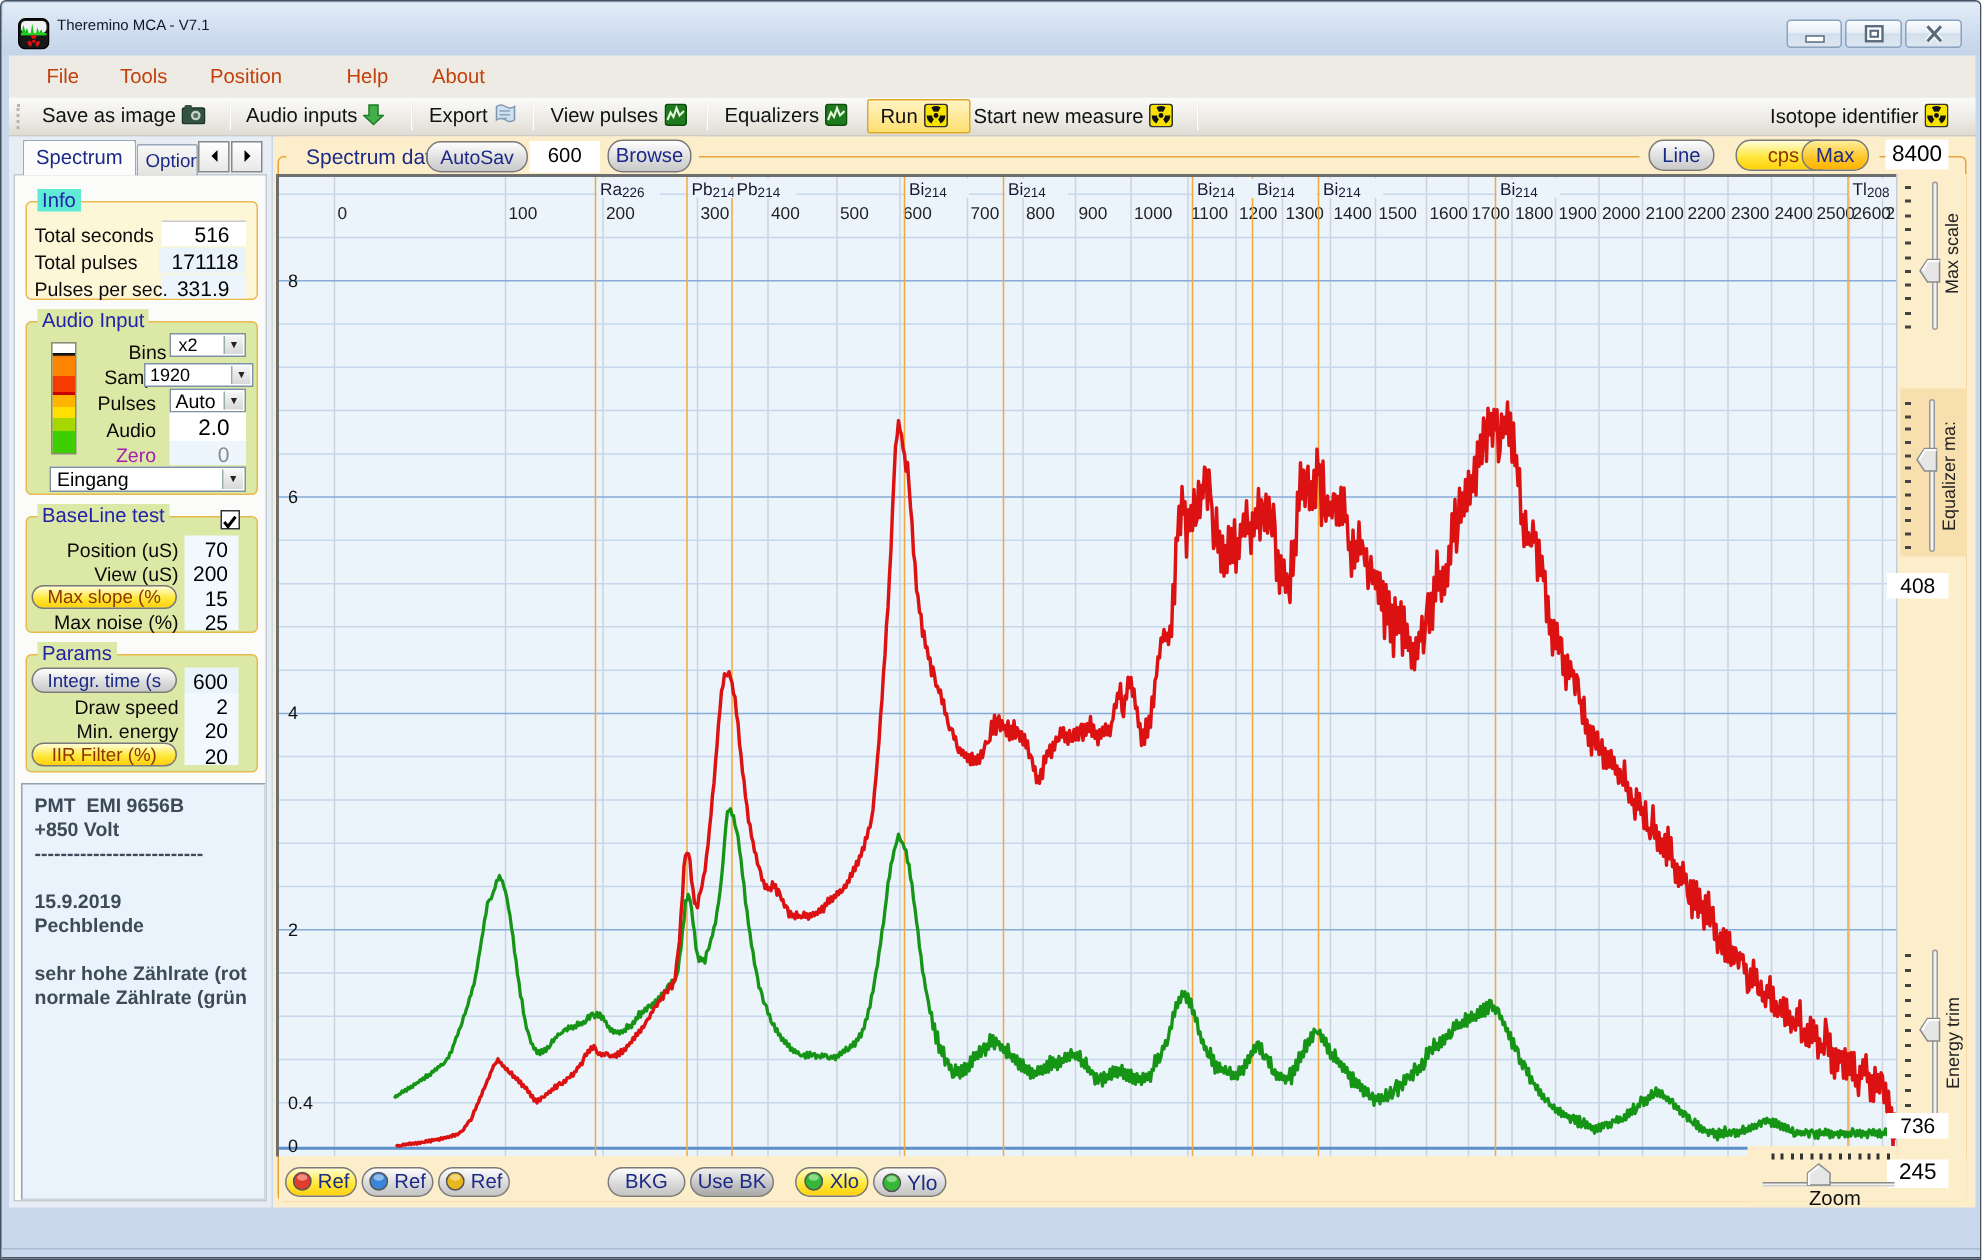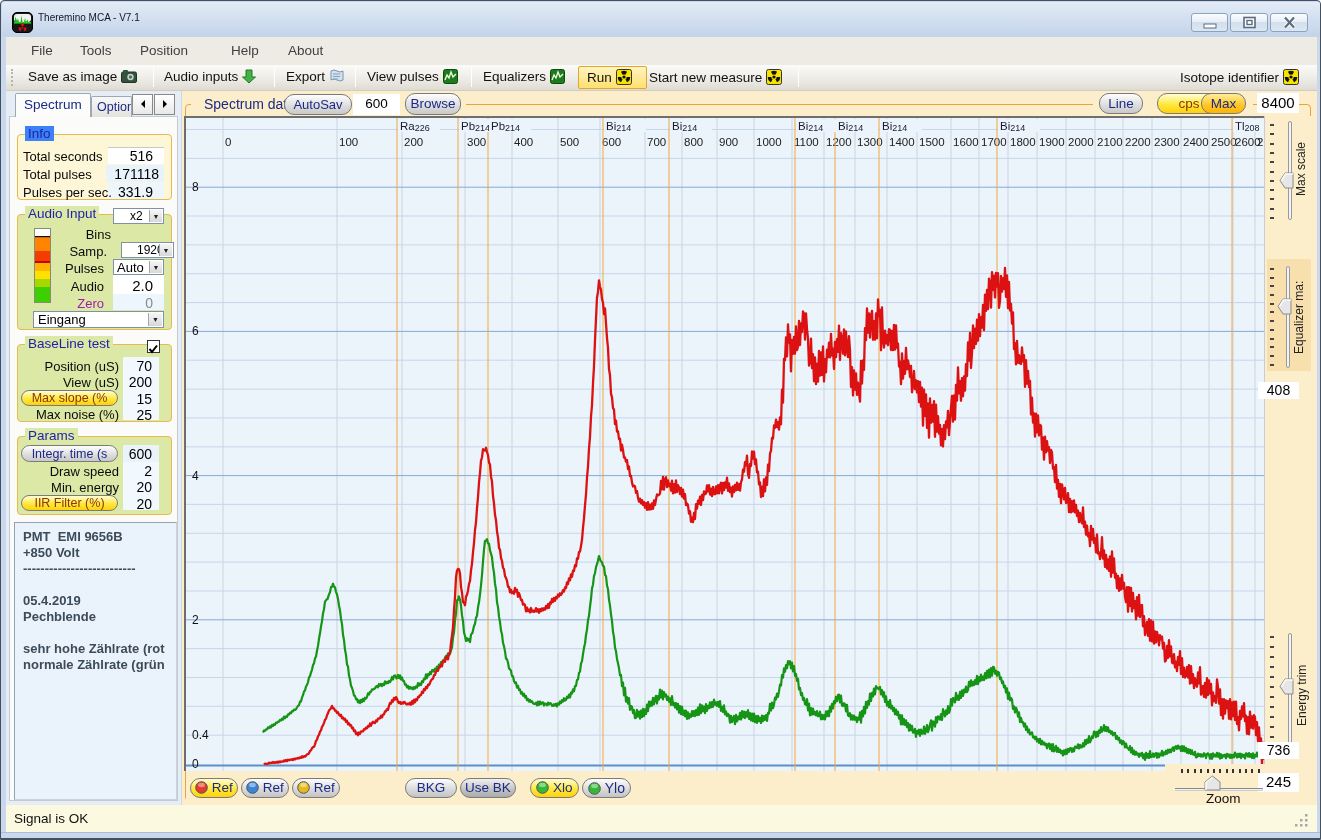"File" .menubar { color: #404040 -> #c2410c }
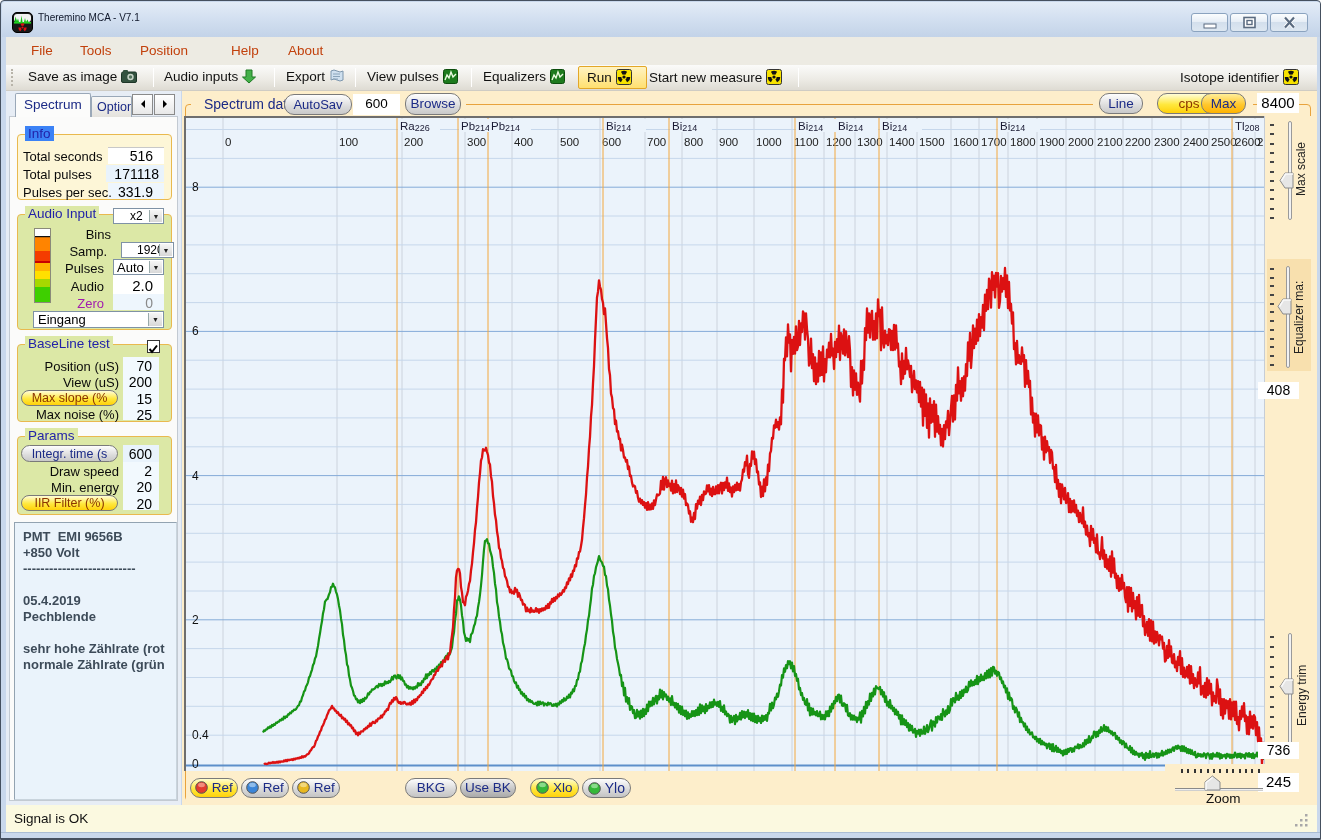"Info" div.leg { background: #3b82f6 -> #5eead4 }
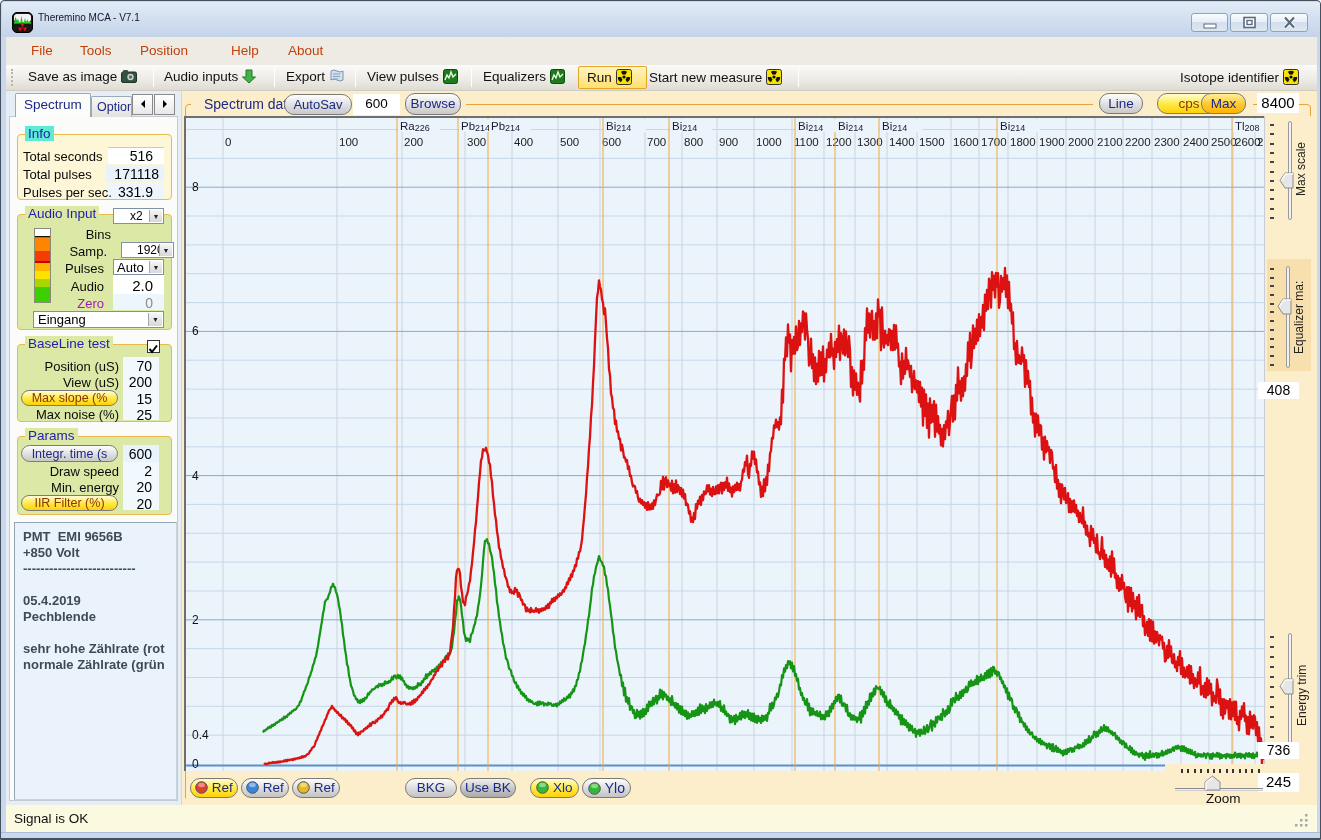"x2" div.dd { padding-left: 16px -> 5px; top: 207px -> 221px }
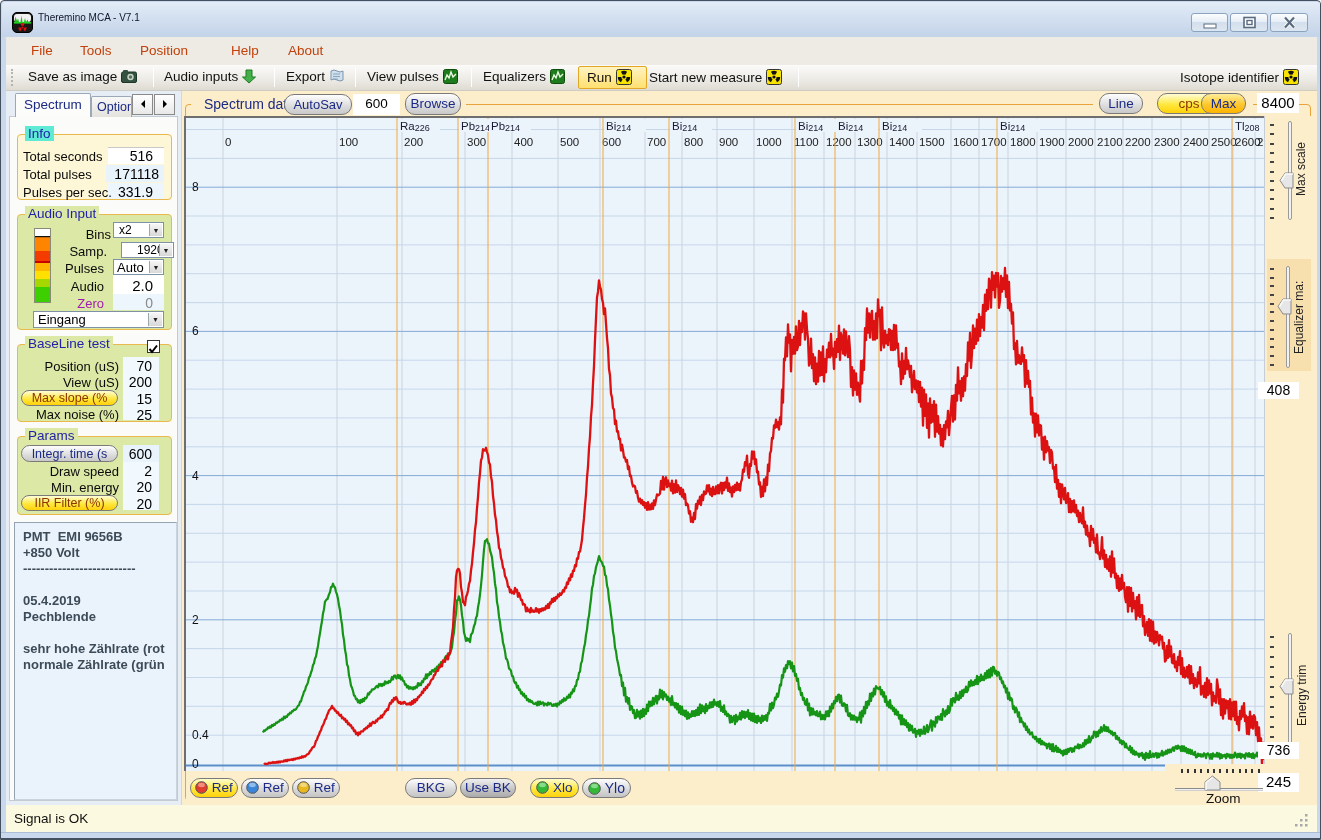"1920" div.dd { left: 120px -> 95px; padding-left: 15px -> 3px; width: 53px -> 73px }
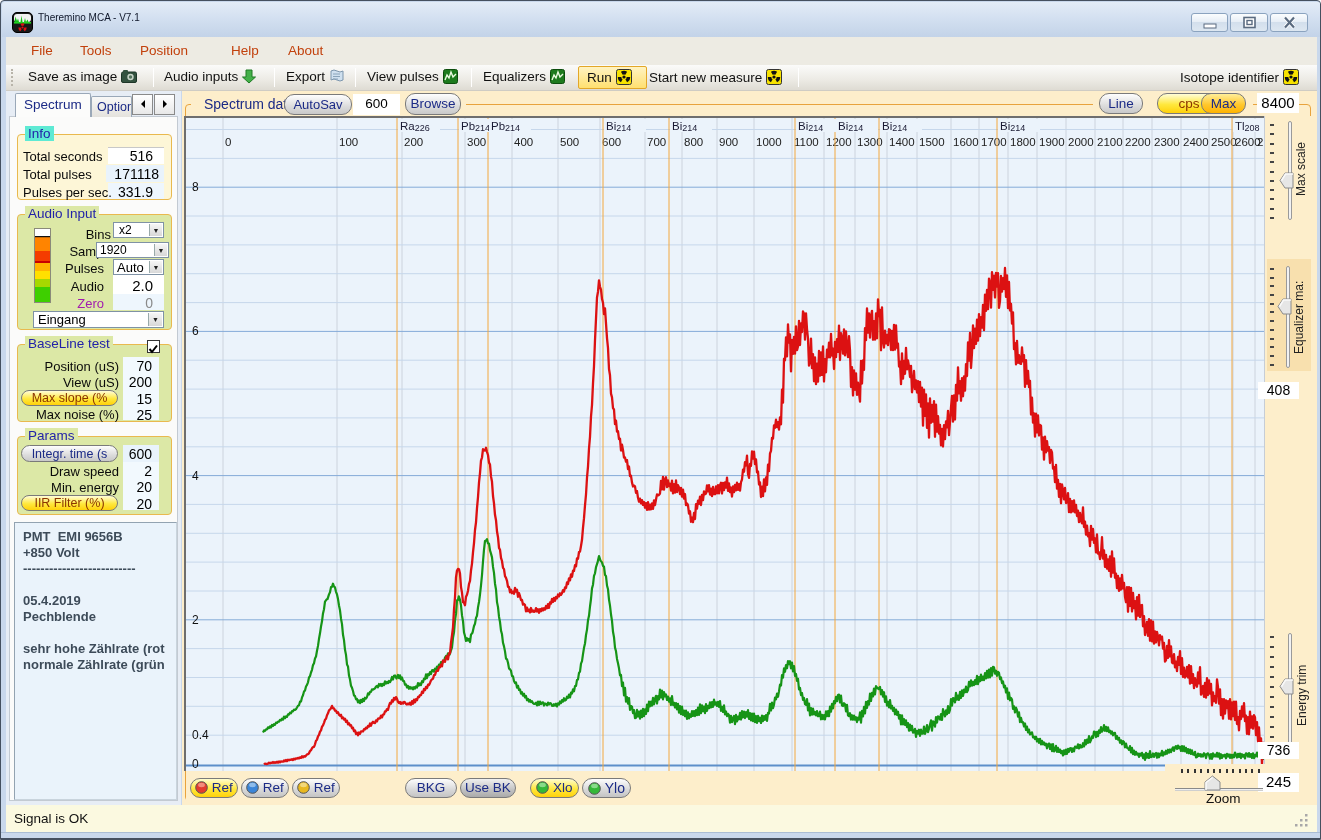"PMT EMI 9656B" div.tbox { text: 05.4.2019 -> 15.9.2019 }
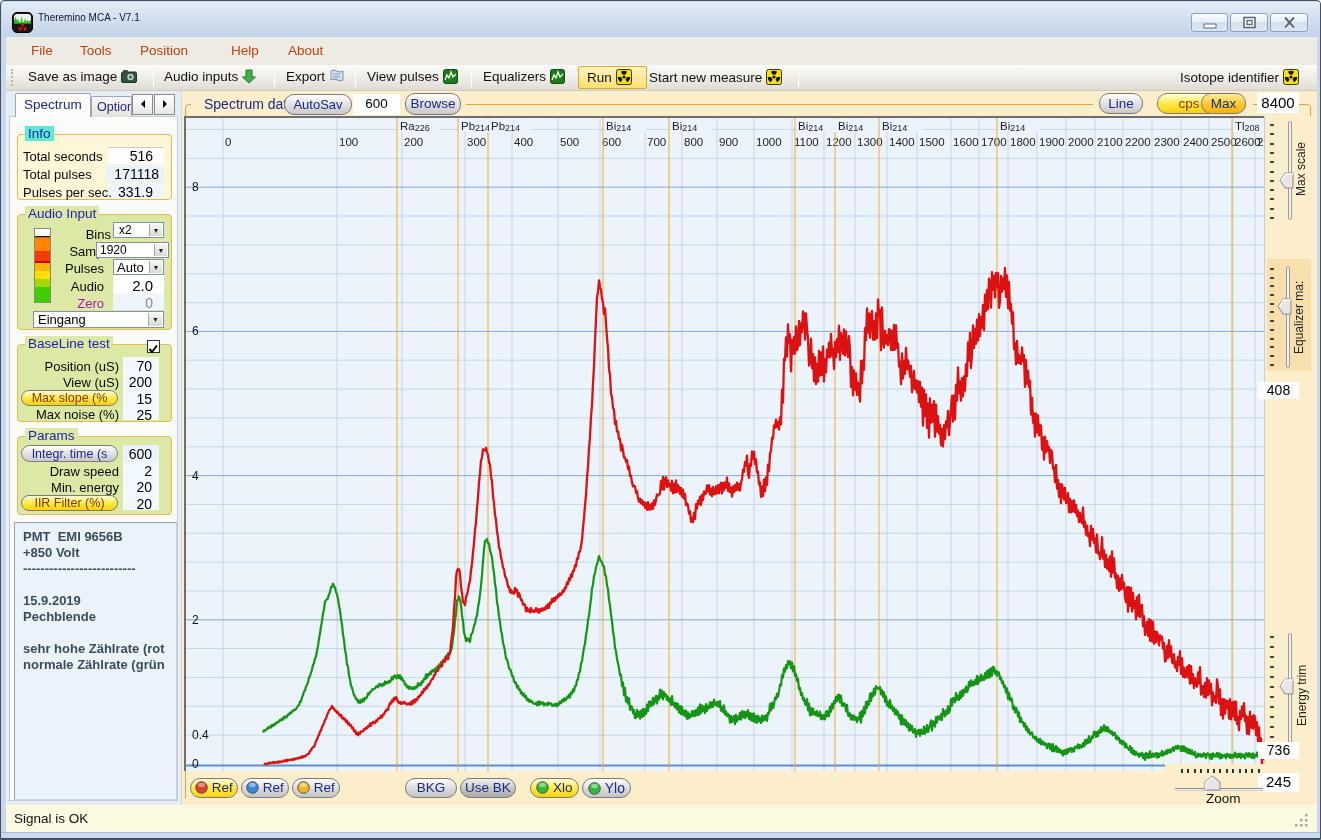"Signal is OK" div.statusbar { html: <div> <span>Signal is OK</span> <svg> <g> <rect></rect> <rect></rect> <rect></rect> <rect></rect> <rect></rect> <rect></rect> </g> </svg> </div> -> none }
